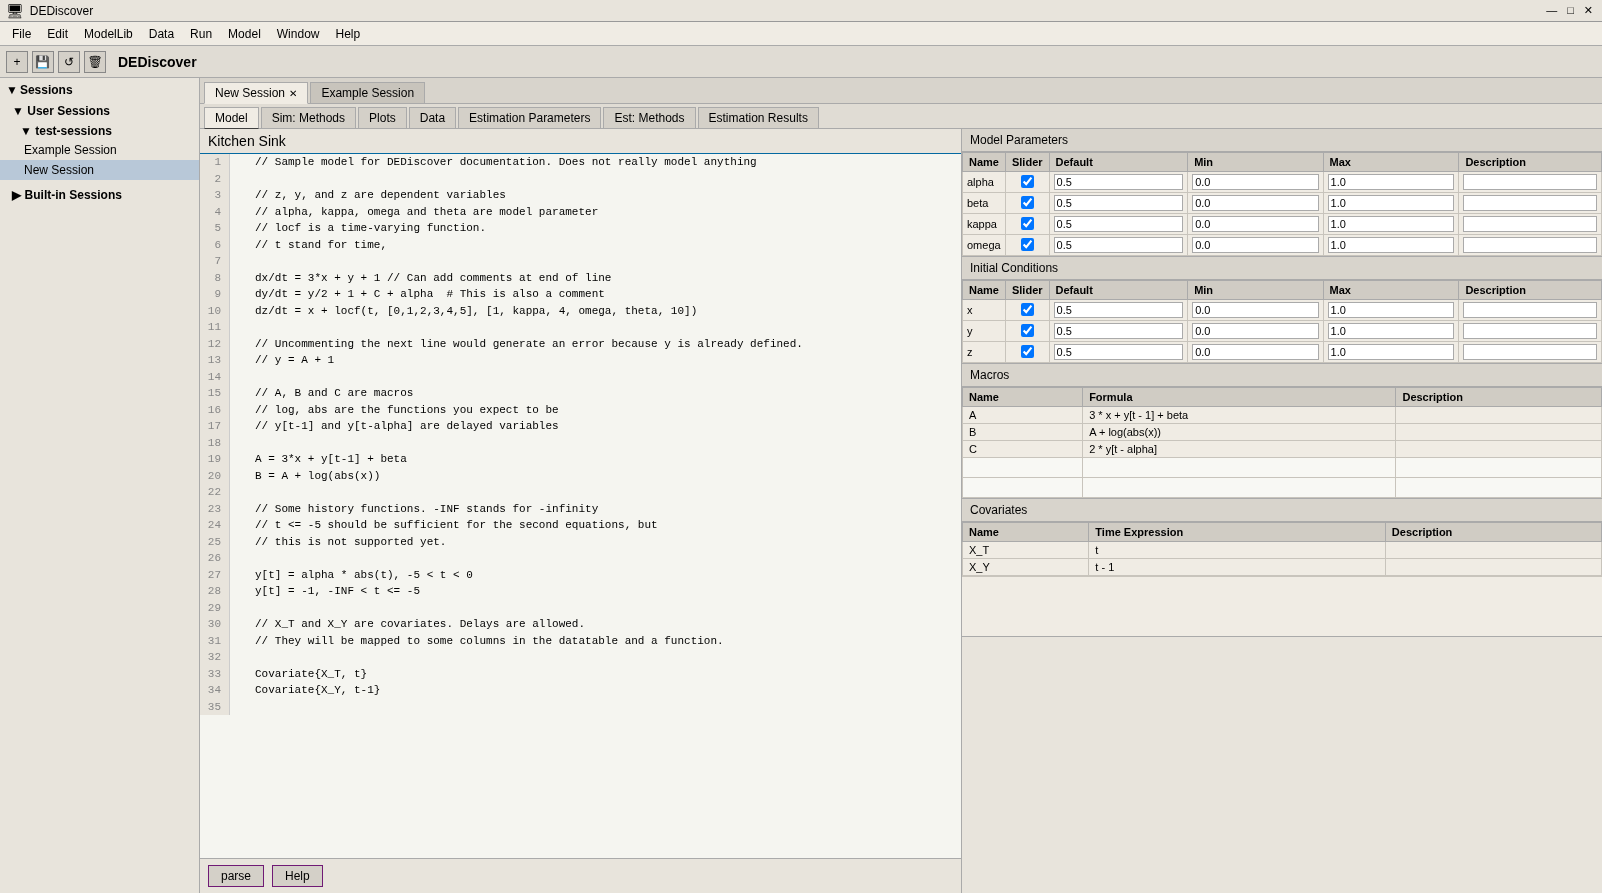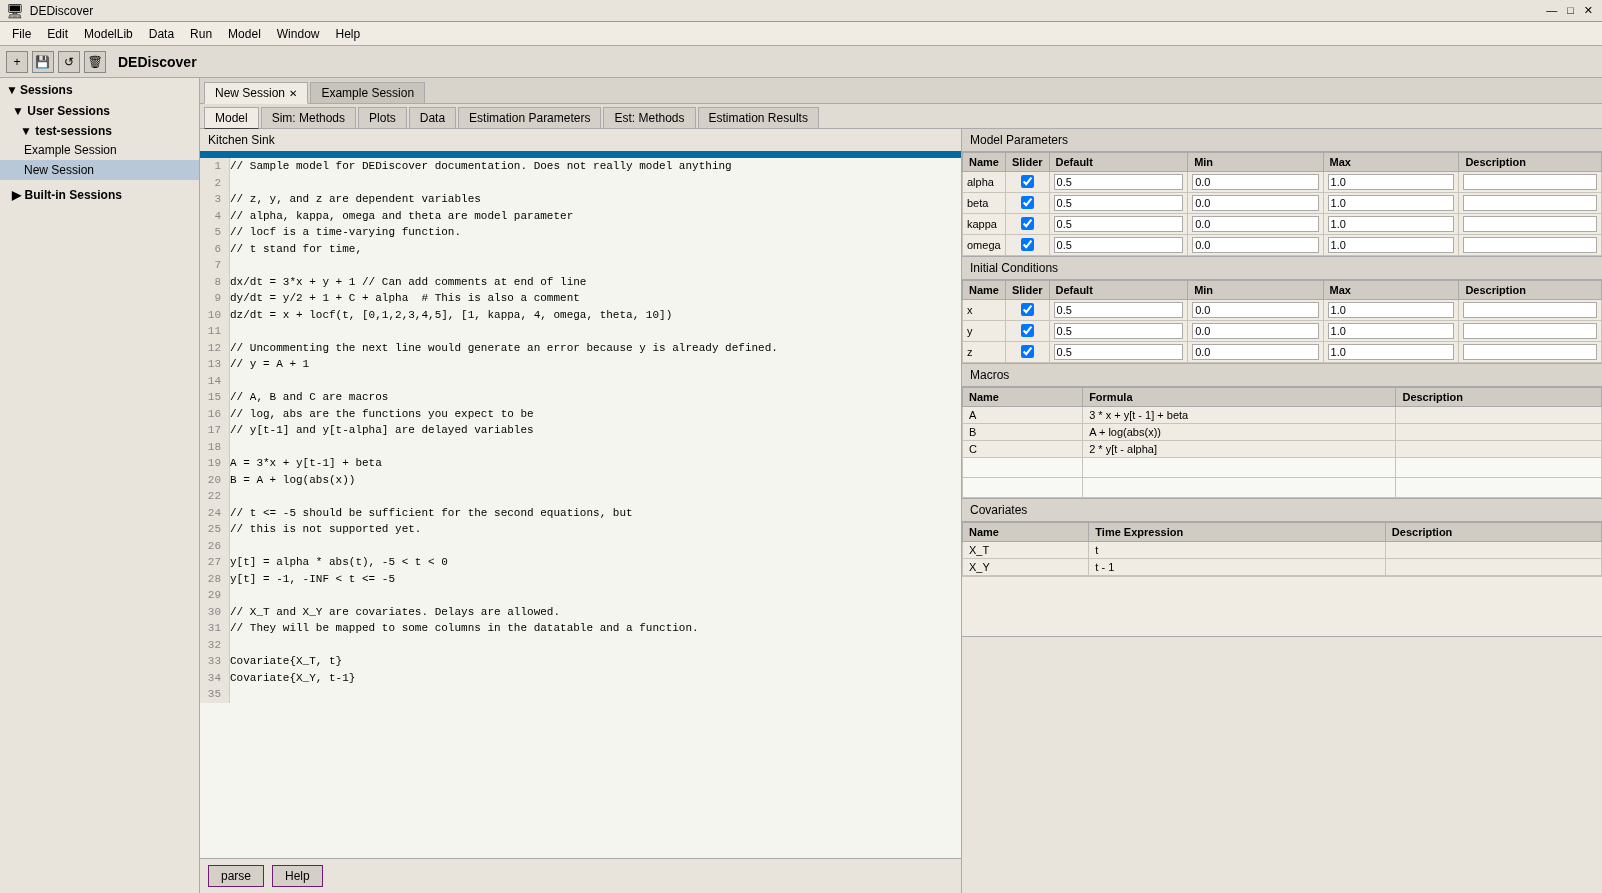"Kitchen Sink" .editor-title { border-bottom: 7px solid #0369a1 -> 1px solid #0369a1; font-size: 12px -> 14px }
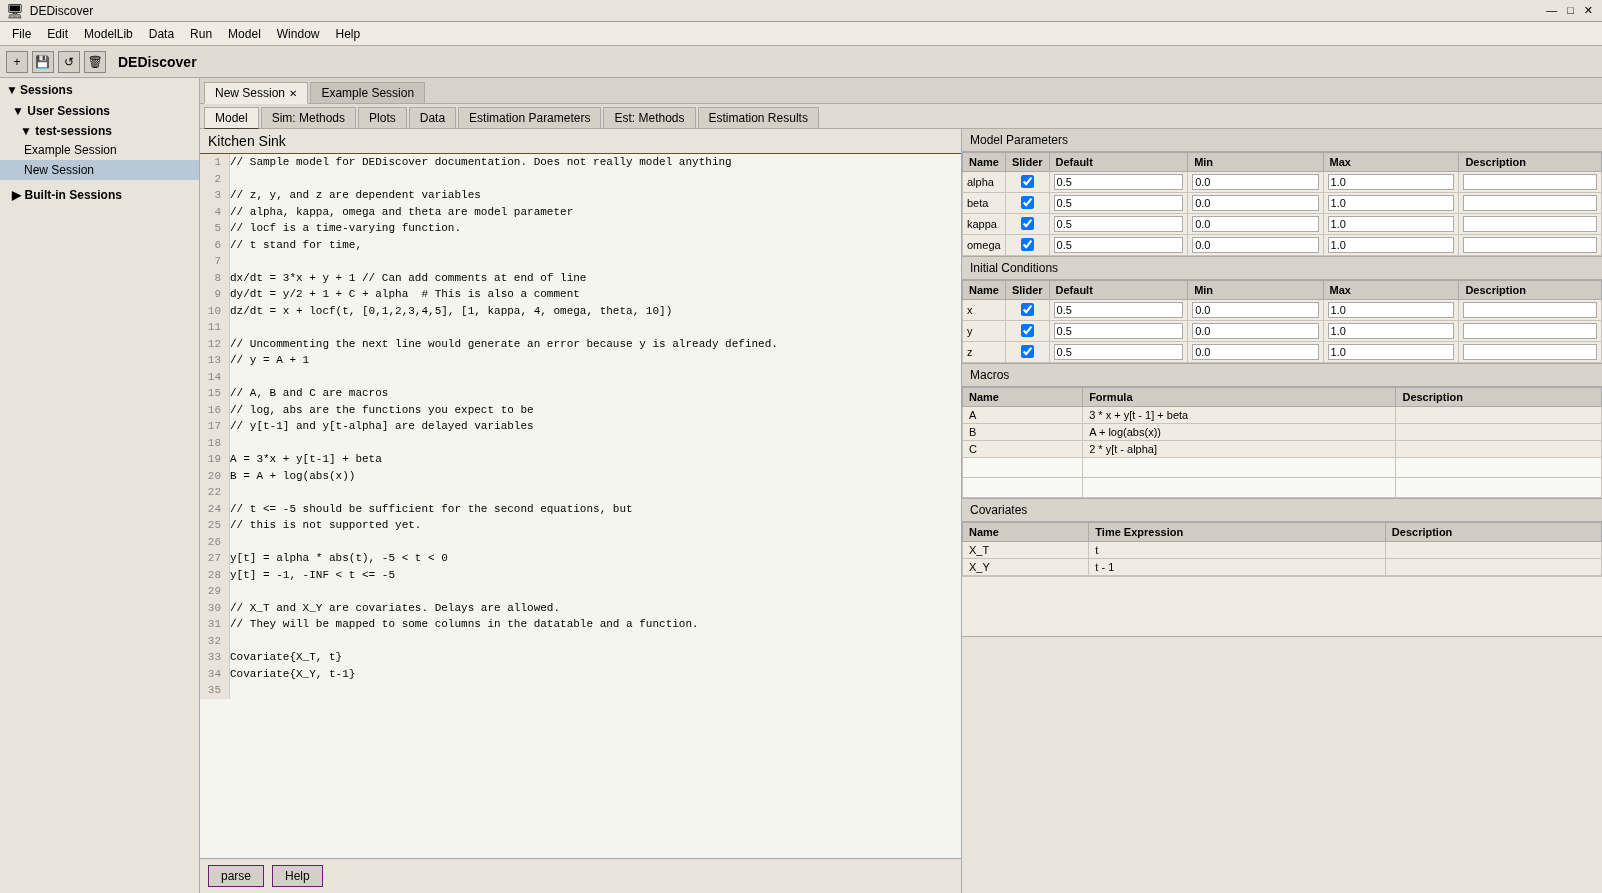"// Sample model for DEDiscover" .line-code { padding-left: 0 -> 25px }
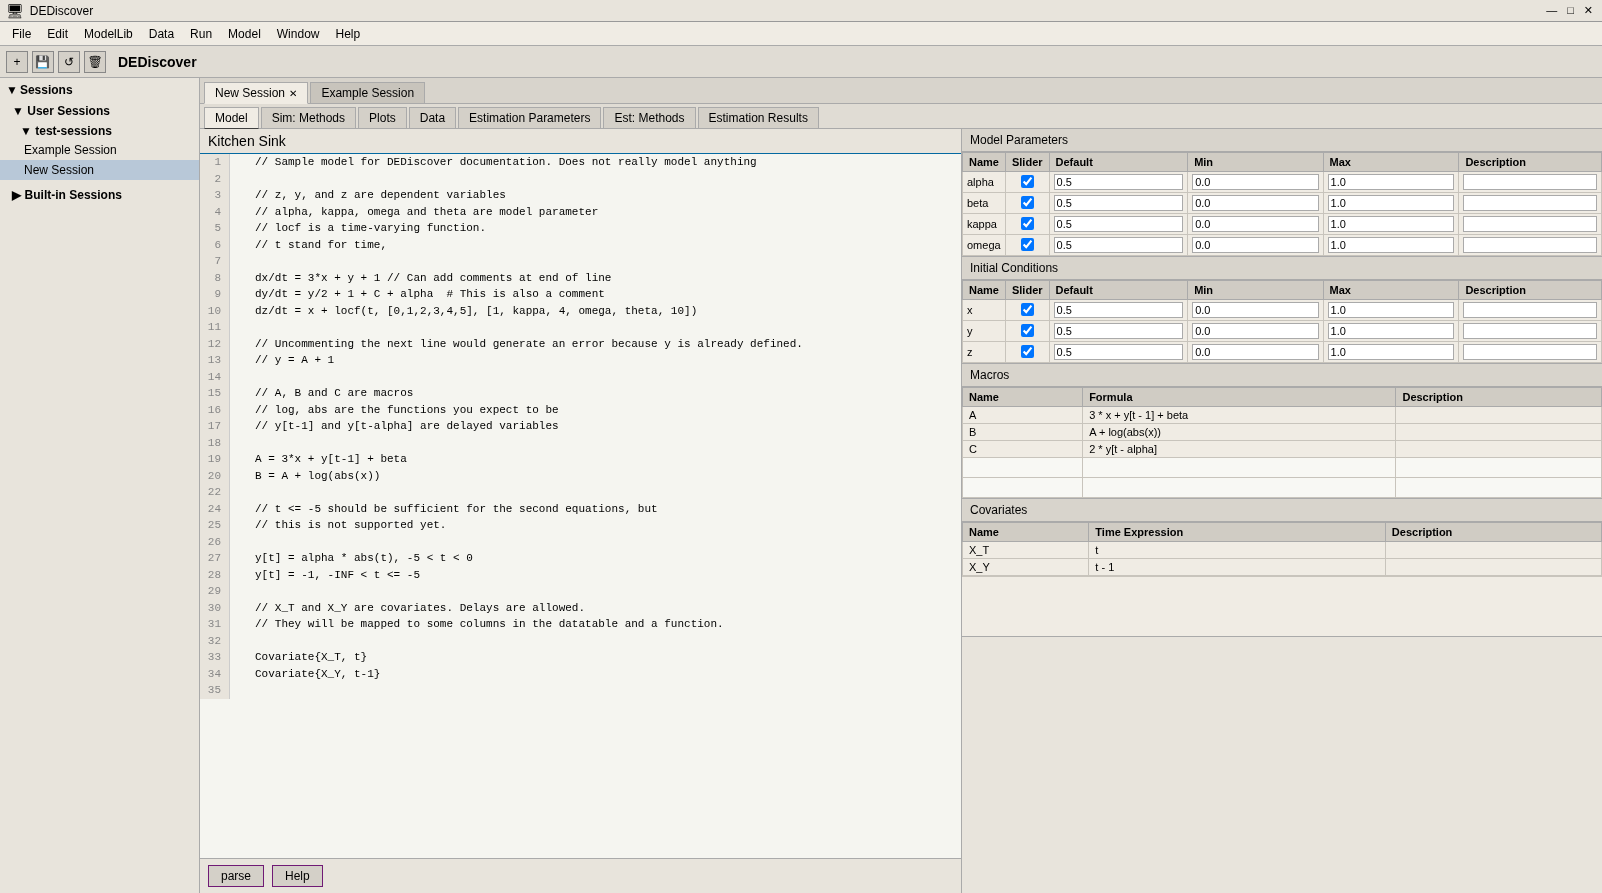"23" div.code-line { html: none -> <div> <span>23</span> <span>// Some history functions. -INF stands for -infinity</span> </div> }
